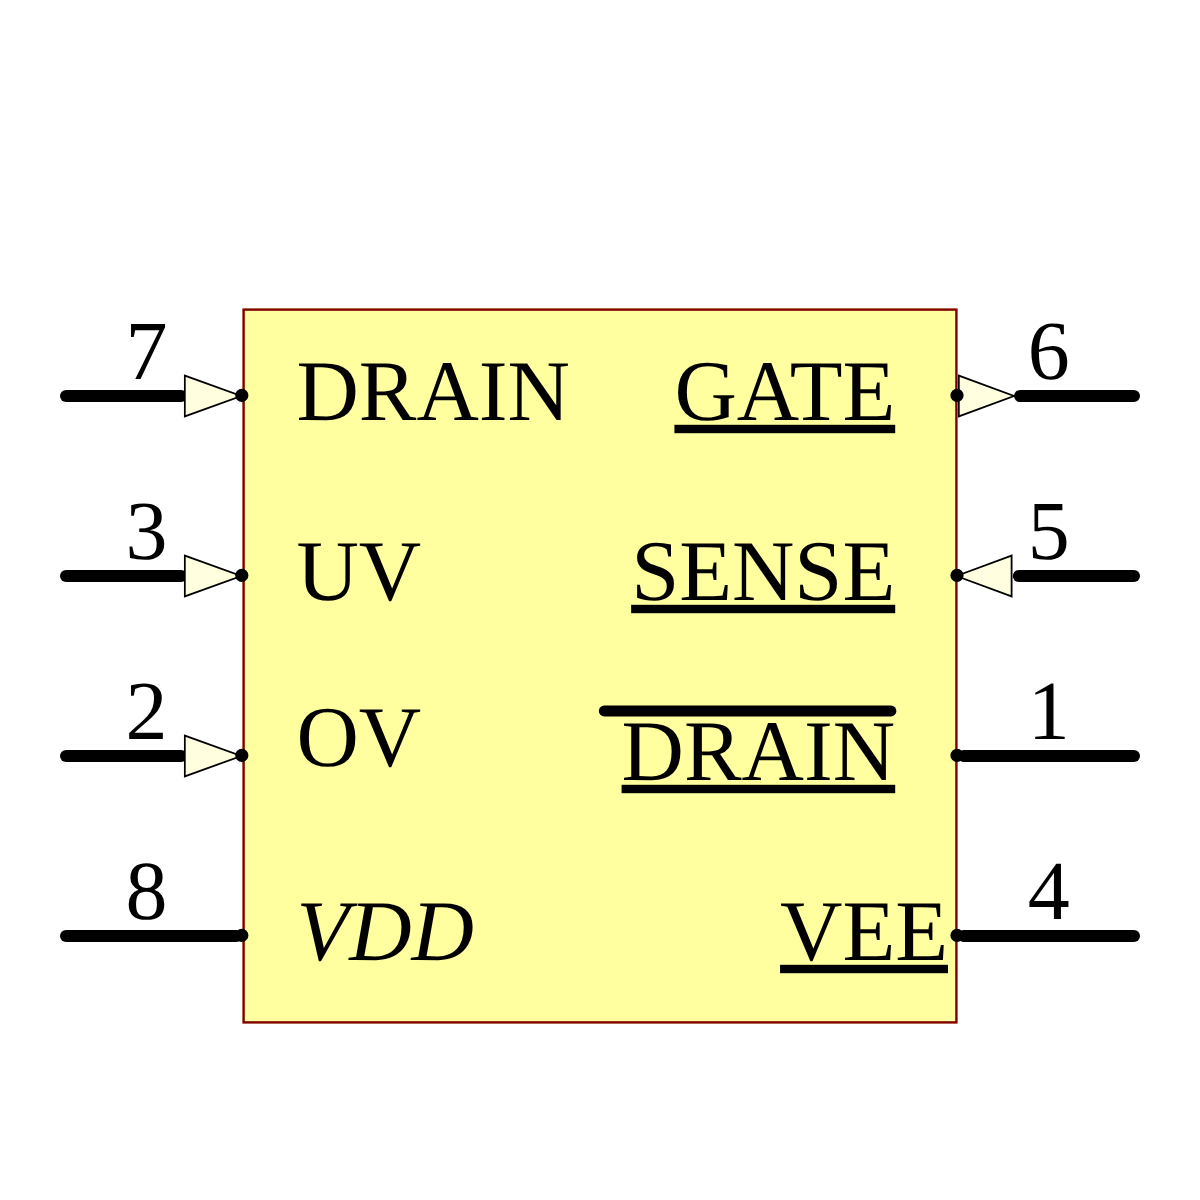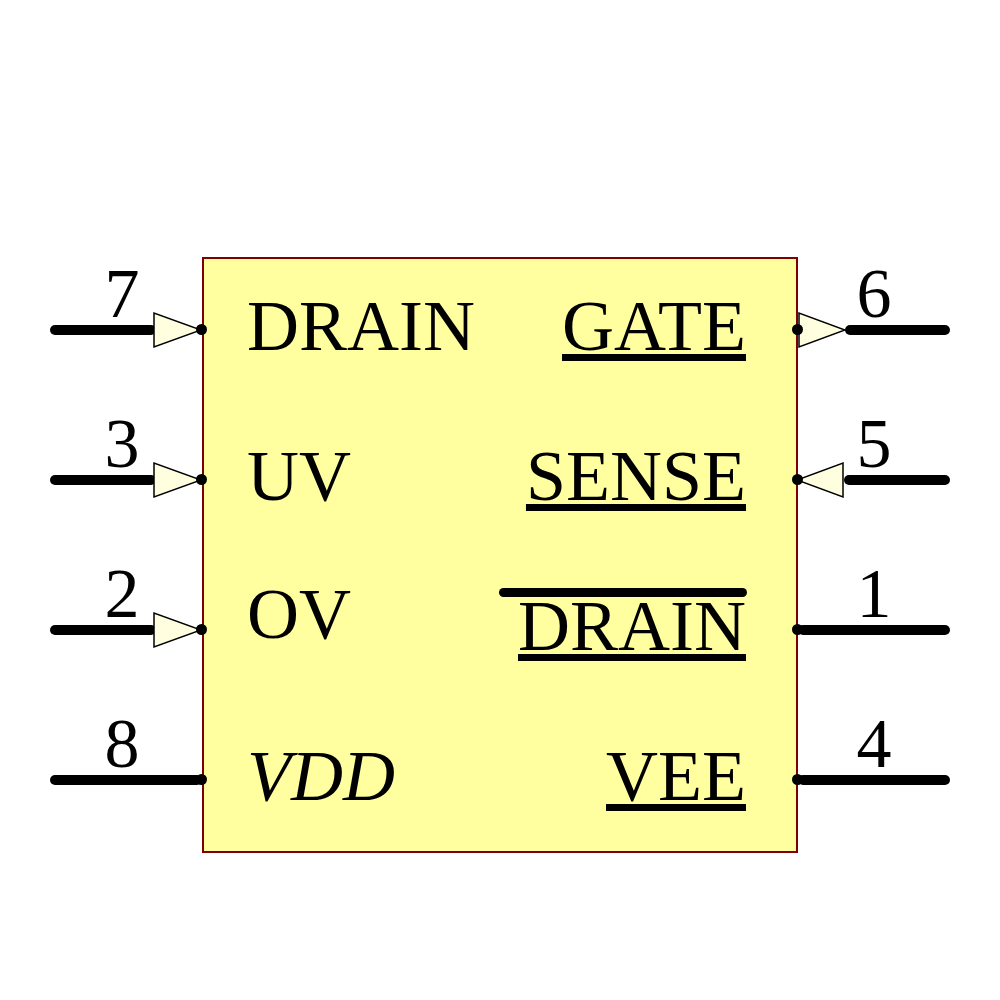"VEE" div.pin-label { margin-left: none -> 44px }
